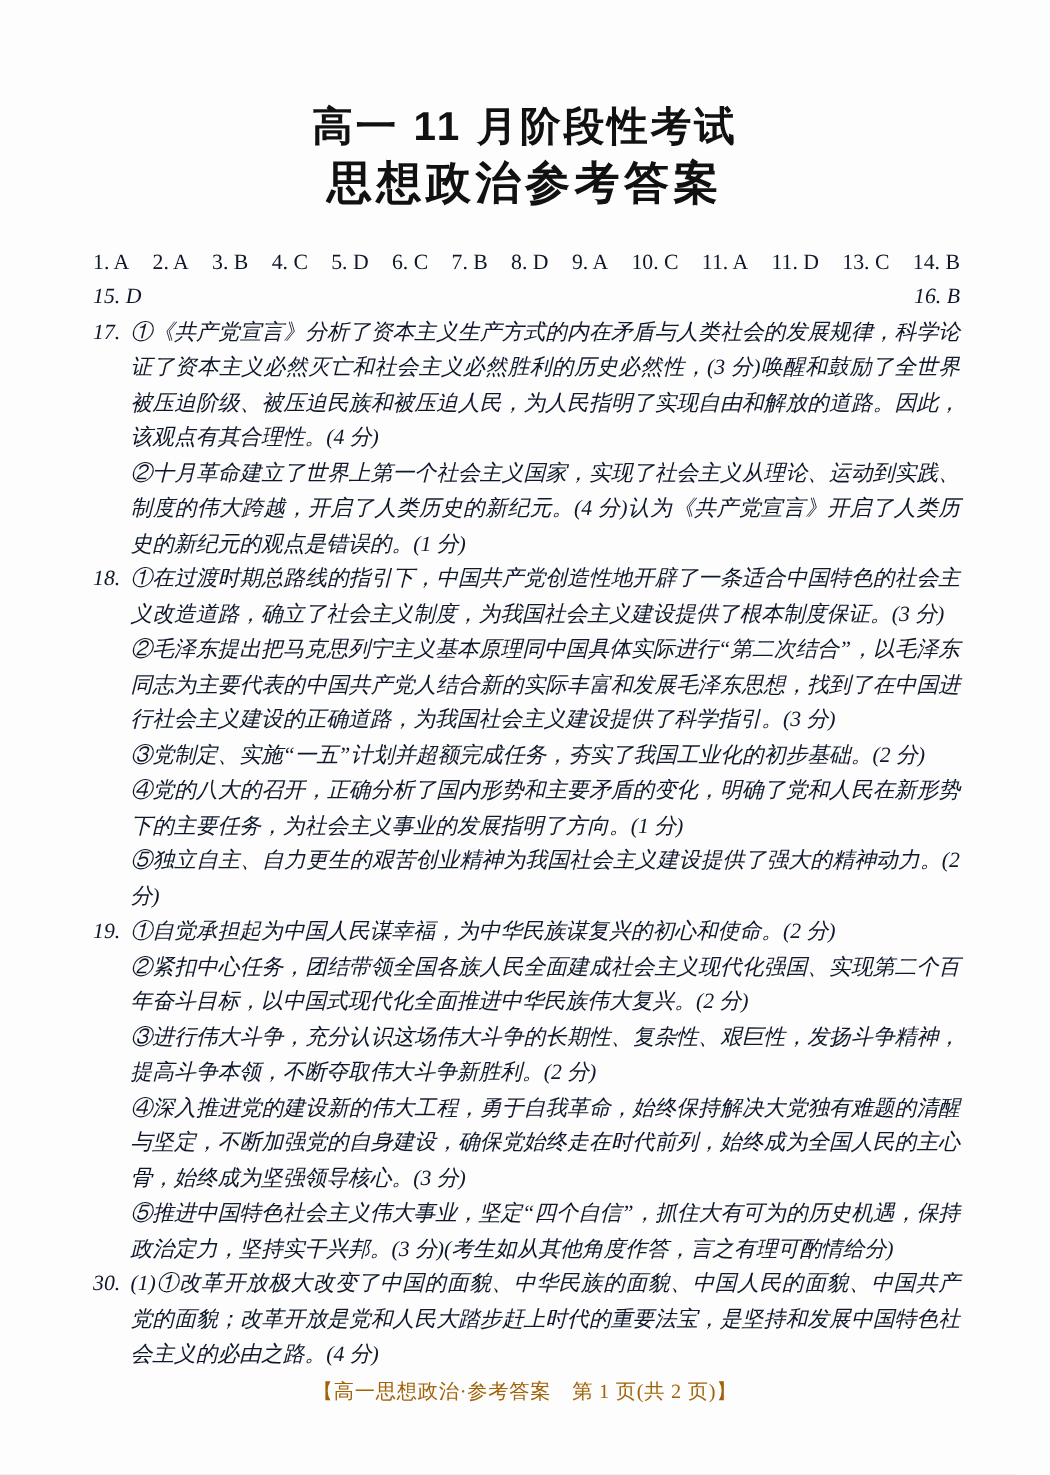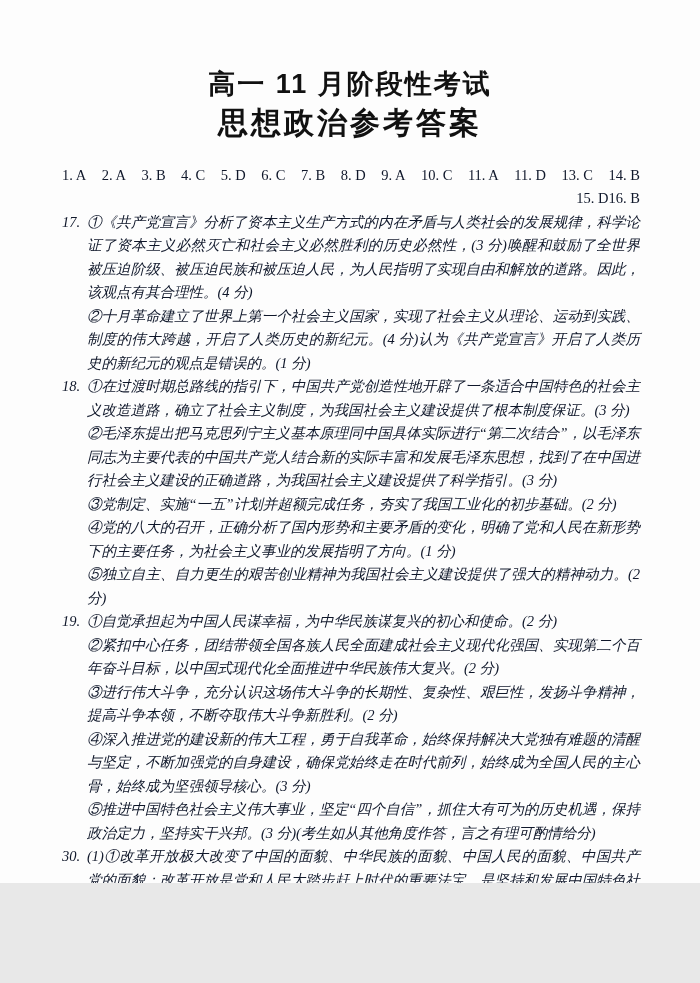"高一 11 月阶段性考试" .page { height: 883px -> 983px }
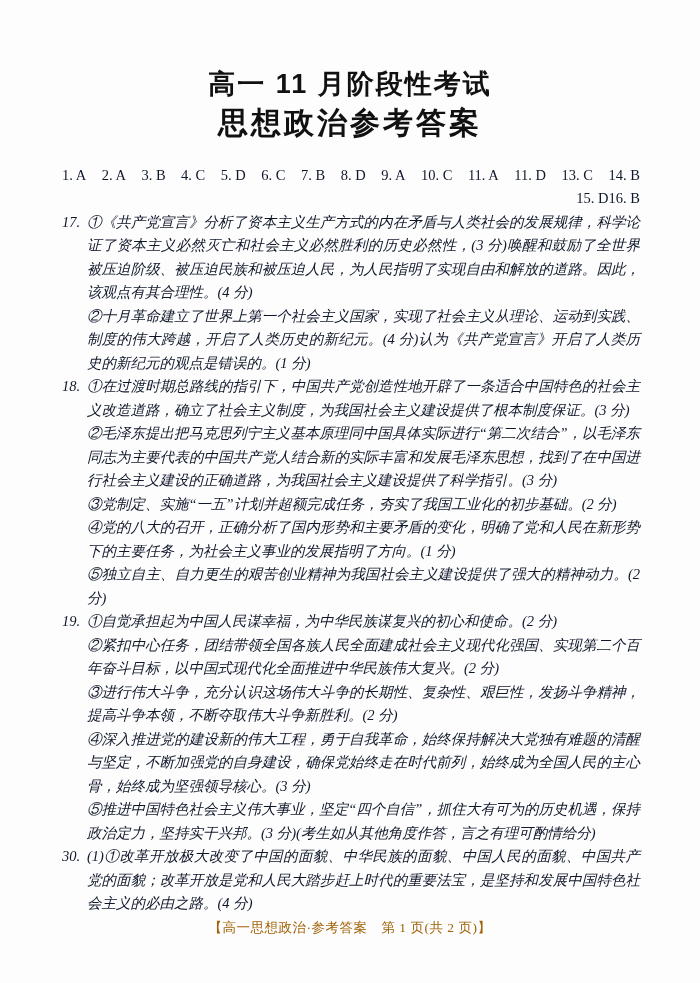"15. D" .mc-line2 { font-style: none -> italic; justify-content: flex-end -> space-between }
